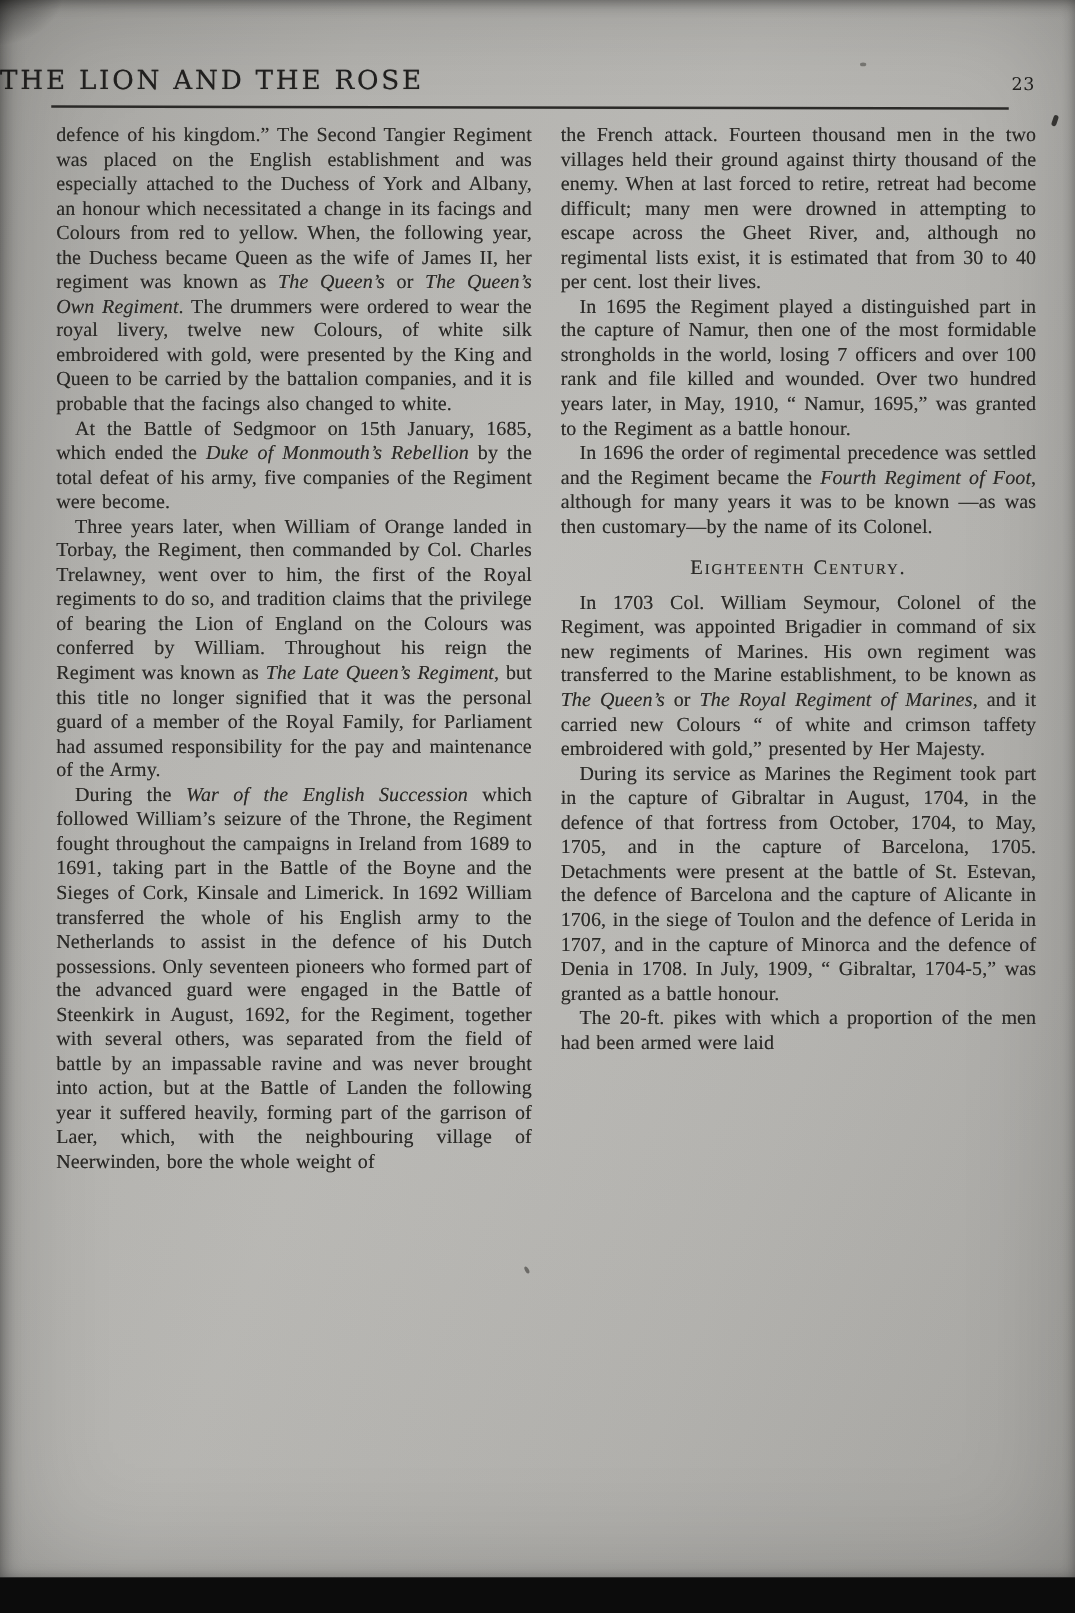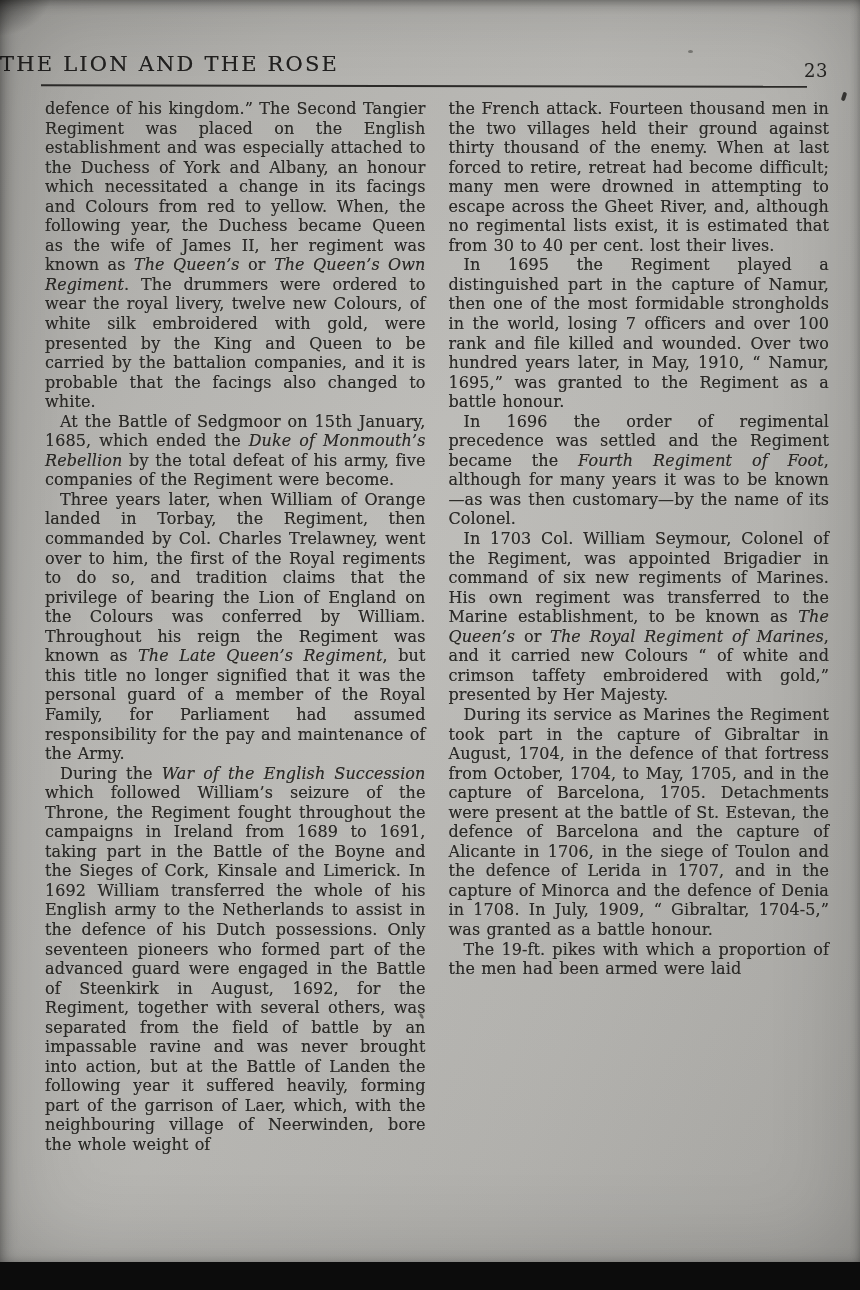"23" .page-number { font-size: 18px -> 14px }
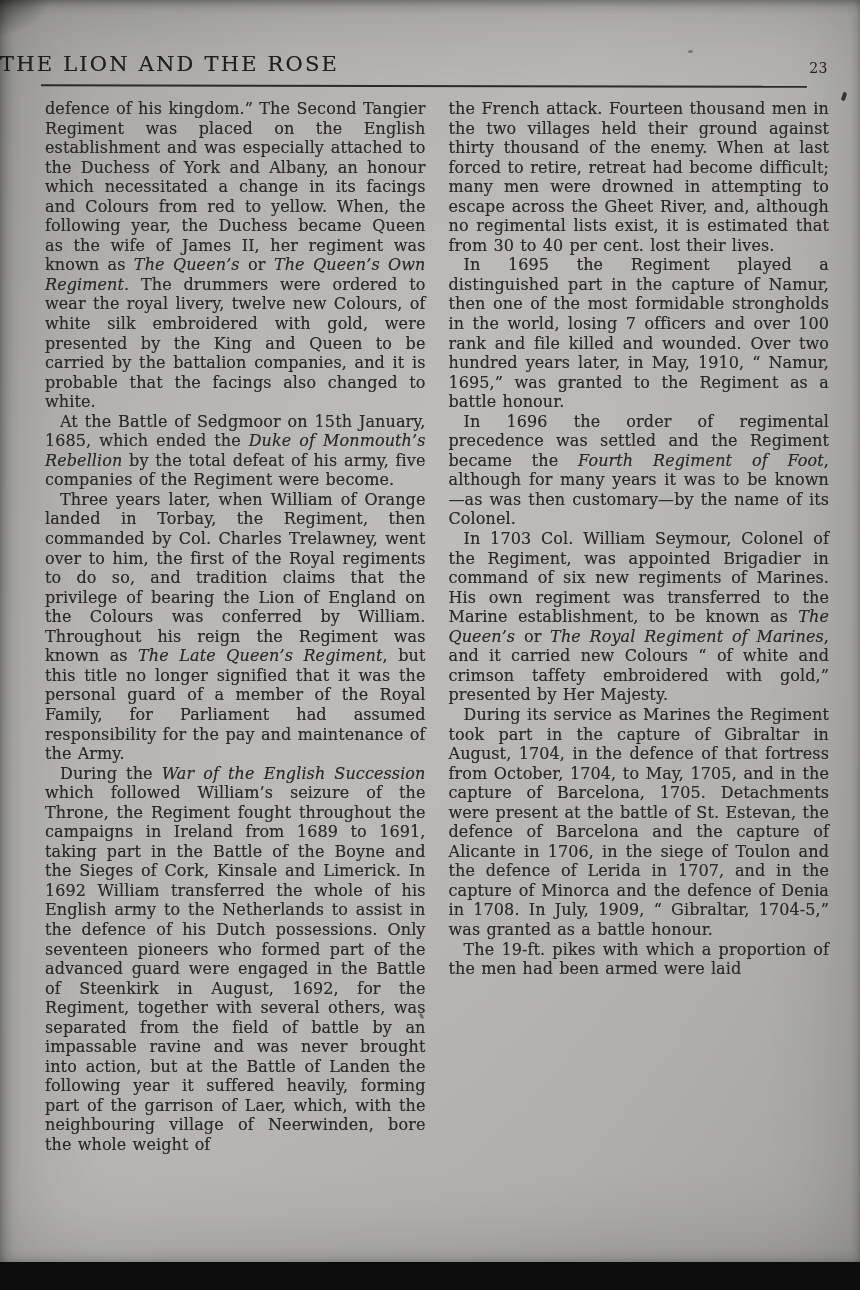"defence of his kingdom.” The" .columns { font-family: none -> Liberation Serif, serif }
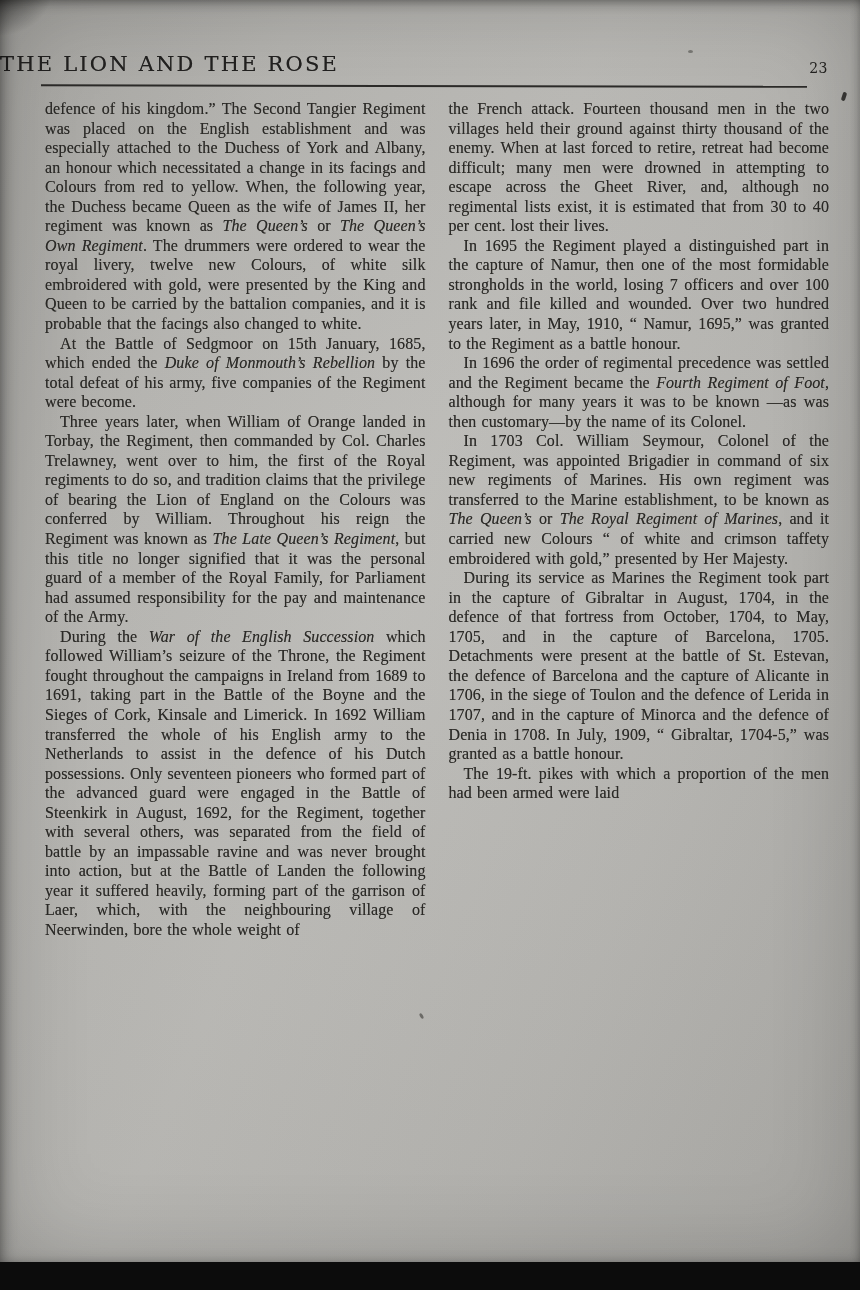"Eighteenth Century." h3.section-heading { html: none -> <h3>Eighteenth Century.</h3> }
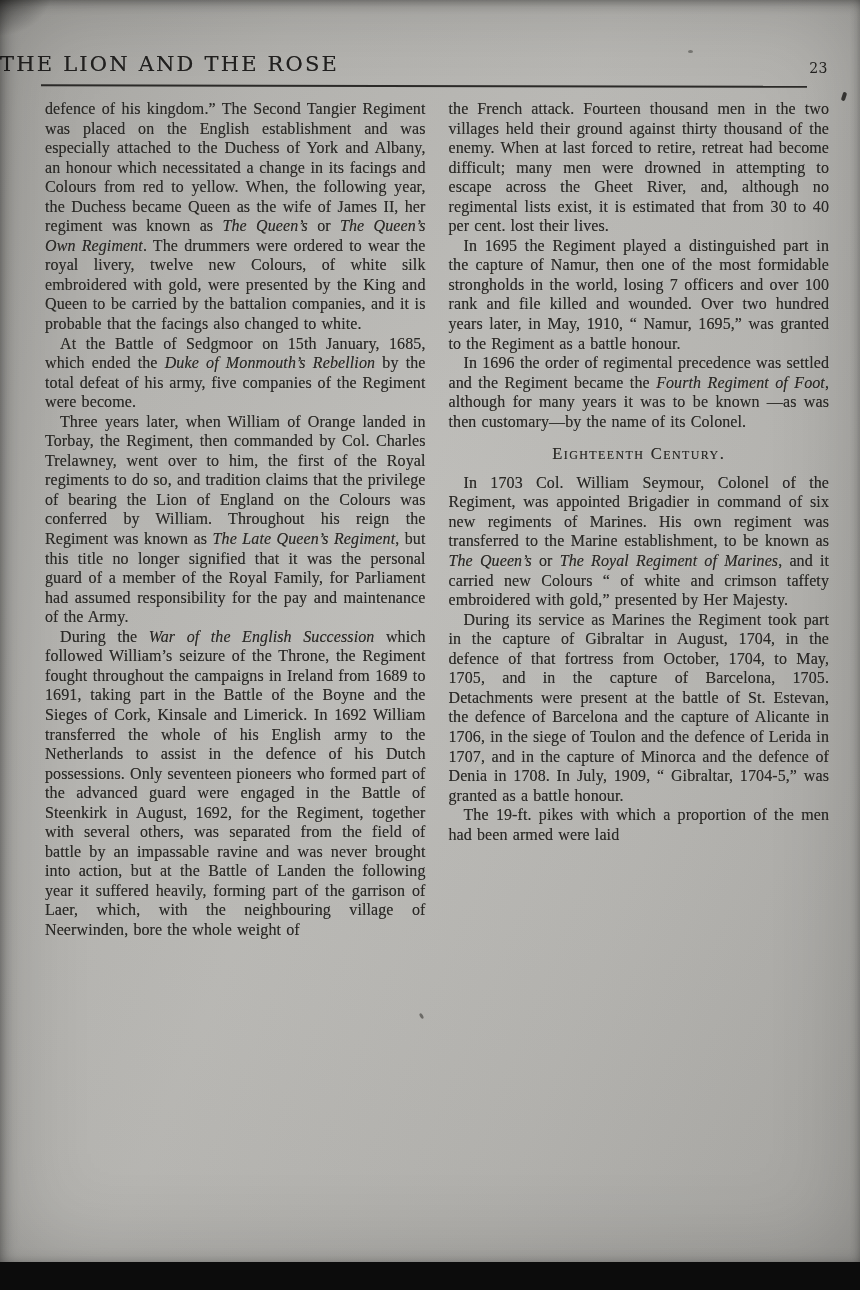"The 19-ft. pikes with which" span { text: 19-ft -> 20-ft }
